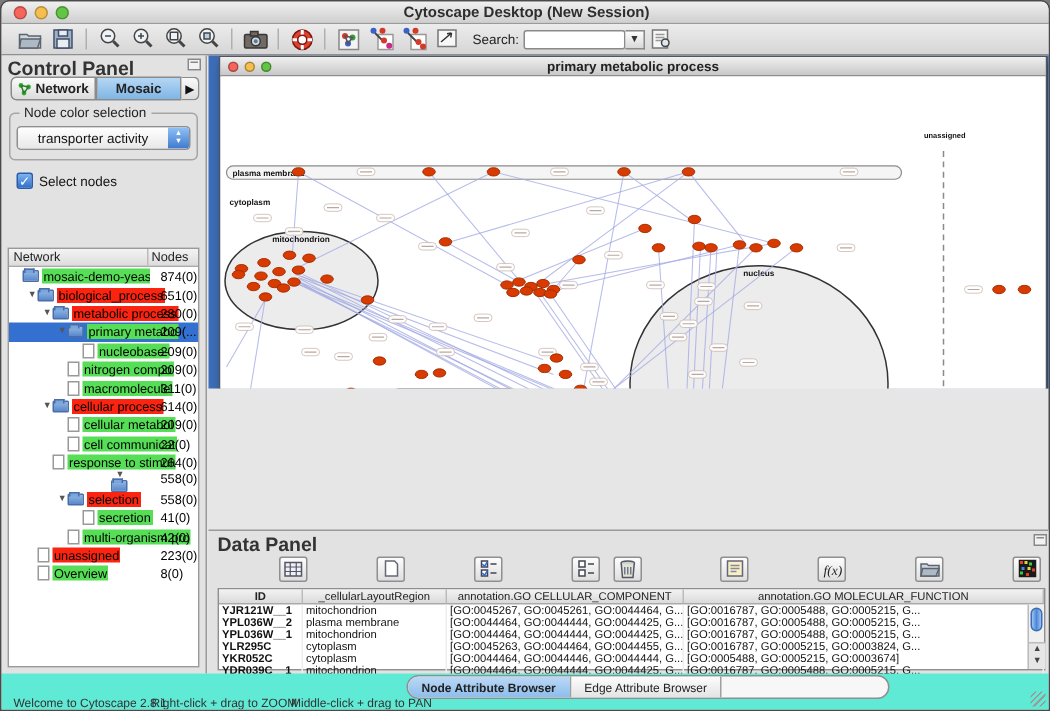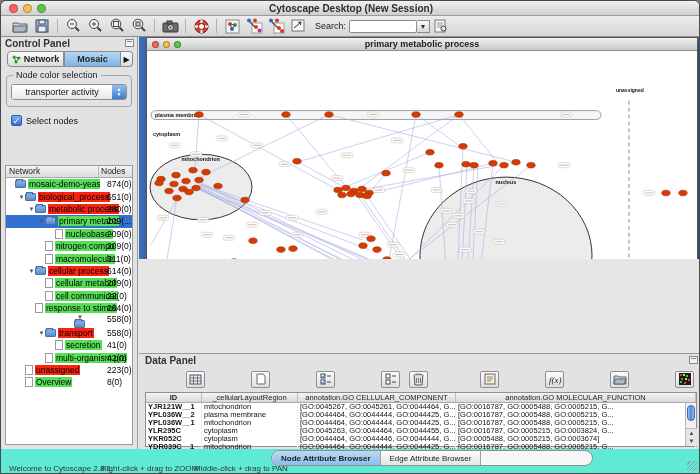"Control Panel" .panel-header { font-size: 10px -> 13px }
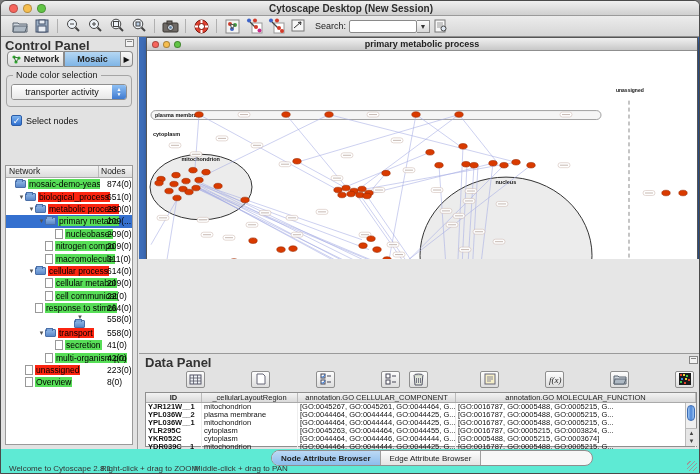"transport" span.chip { text: transport -> selection }
